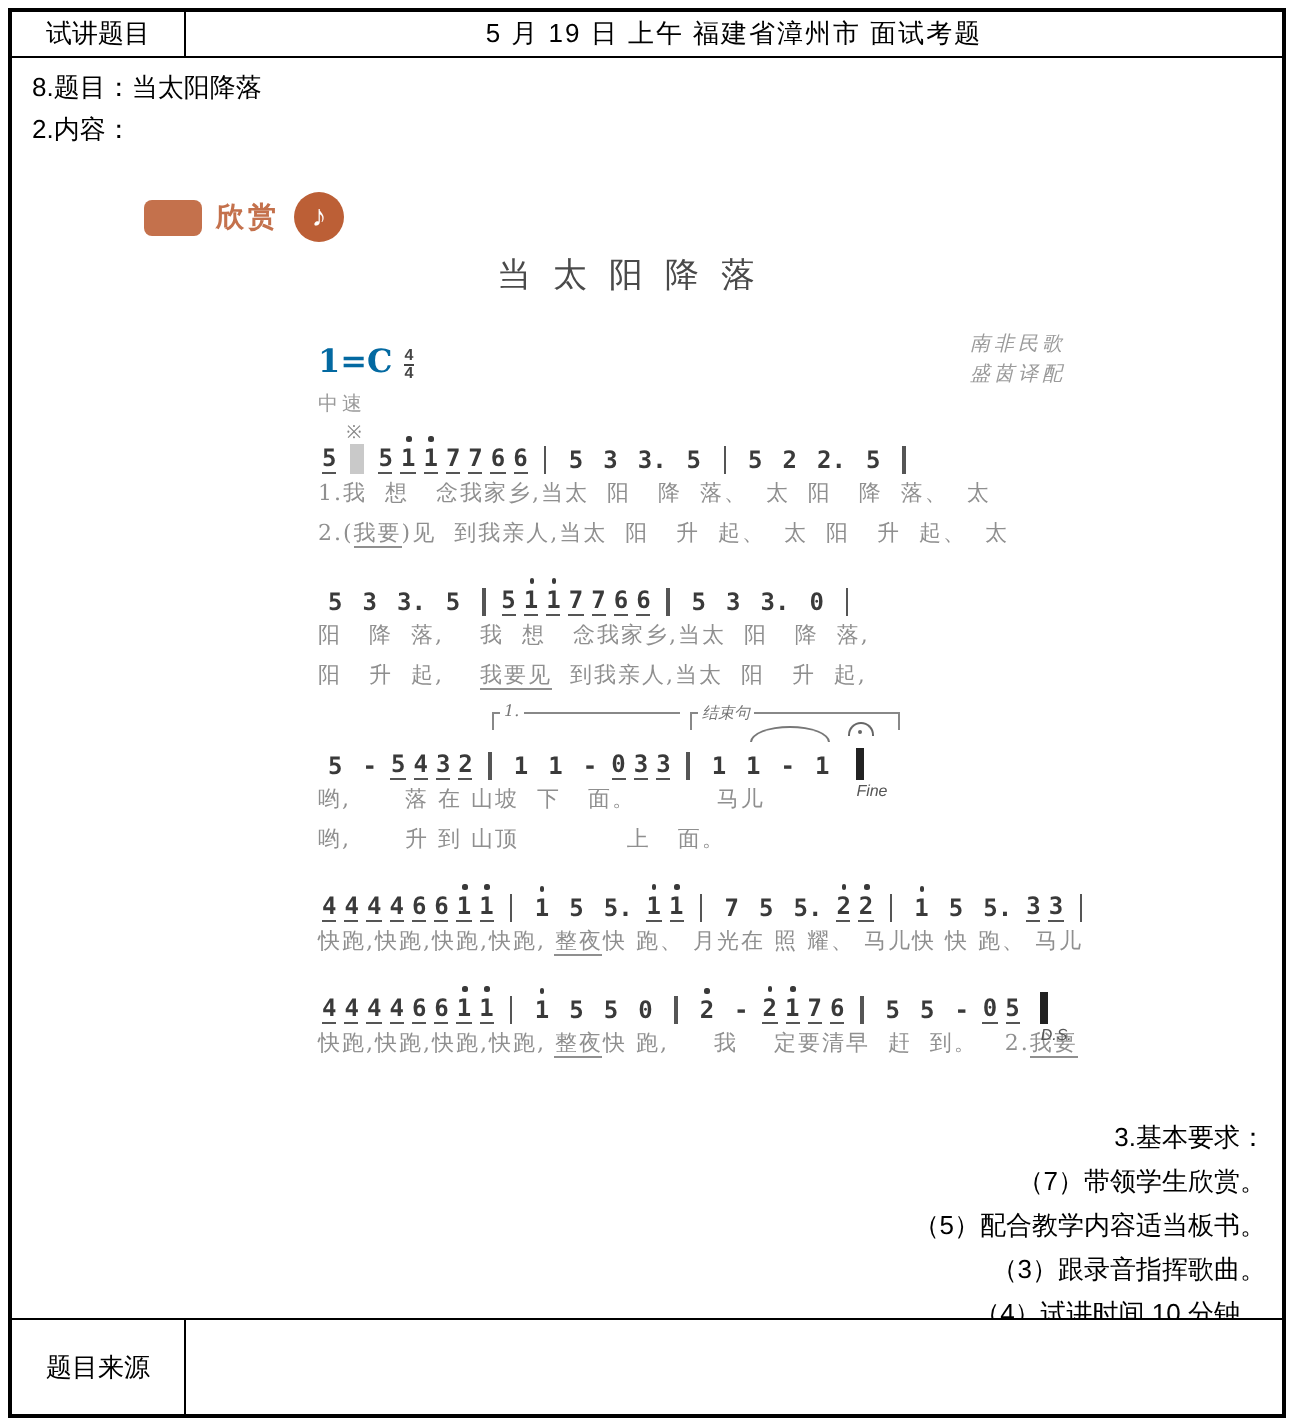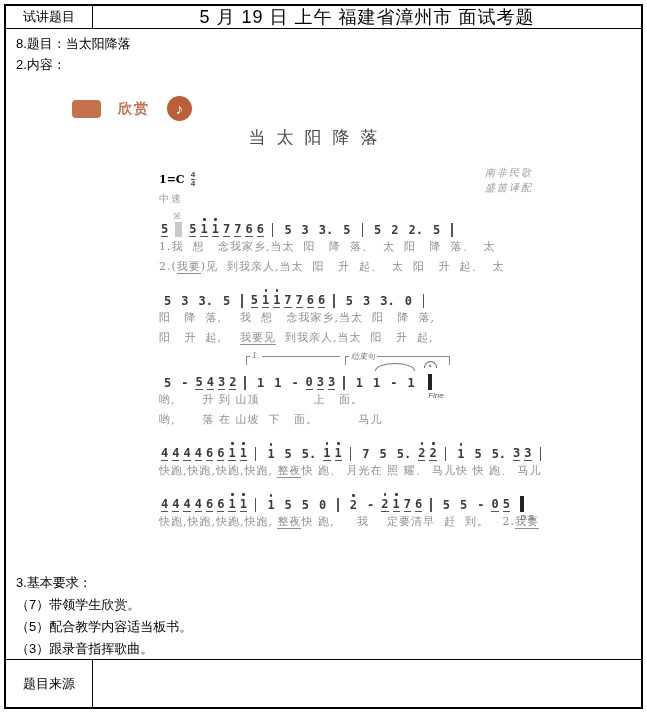"5 月 19 日 上午" .source-value { font-size: 18px -> 13px }
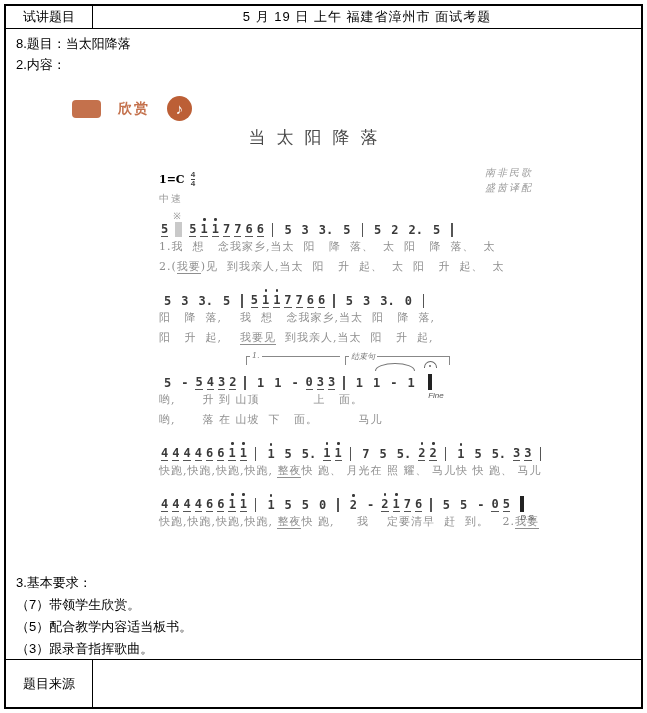"欣赏" .badge-row { gap: 17px -> 7px }
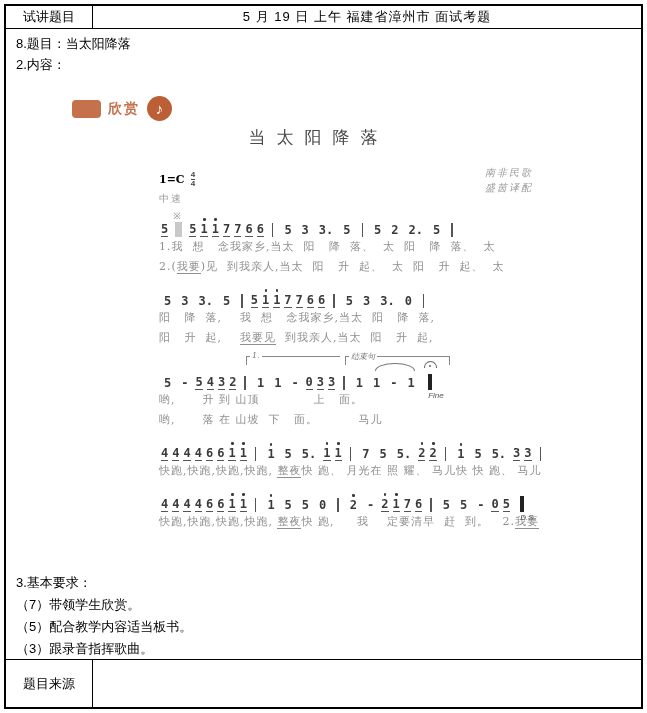"1=C" .score-key { color: #000000 -> #0369a1; font-size: 11px -> 16px }
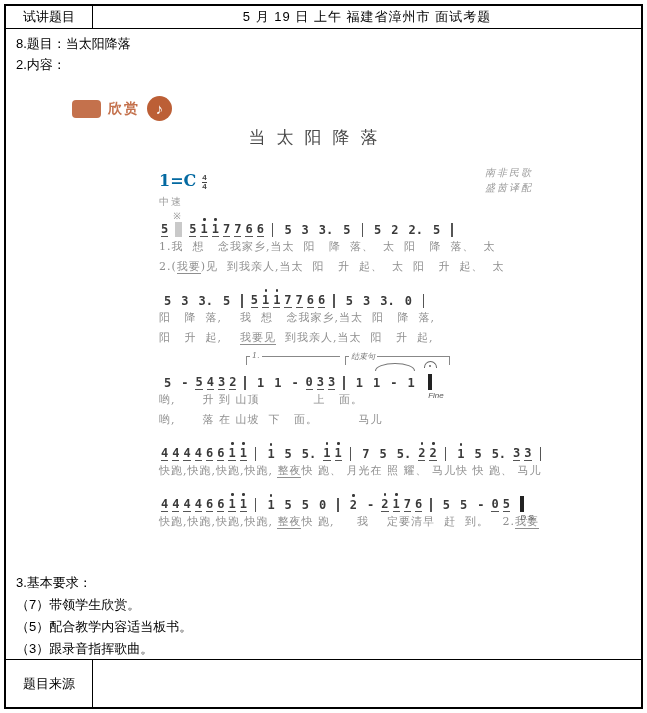"哟, 升 到 山顶 上" div.lyric-row { order: before "哟, 落 在 山坡 下" -> after "哟, 落 在 山坡 下" }
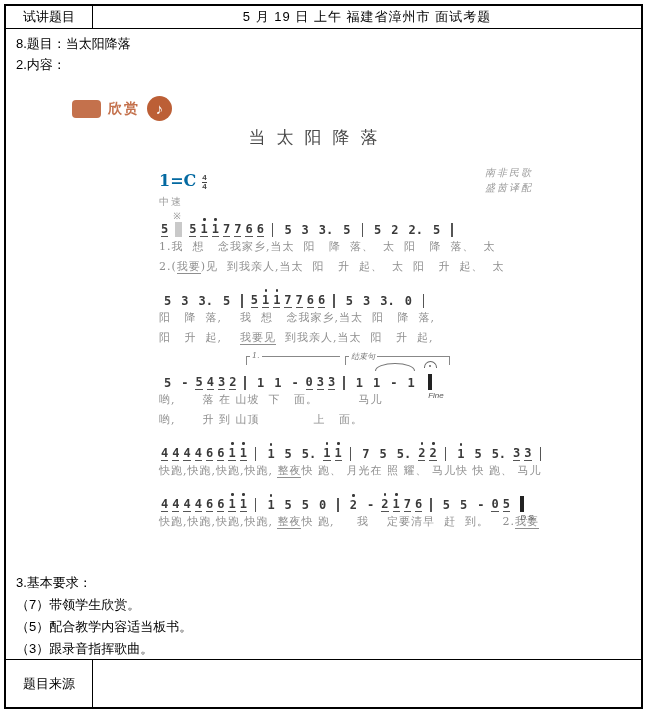"3.基本要求：" .req-block { margin-top: 40px -> 26px; text-align: none -> right }
